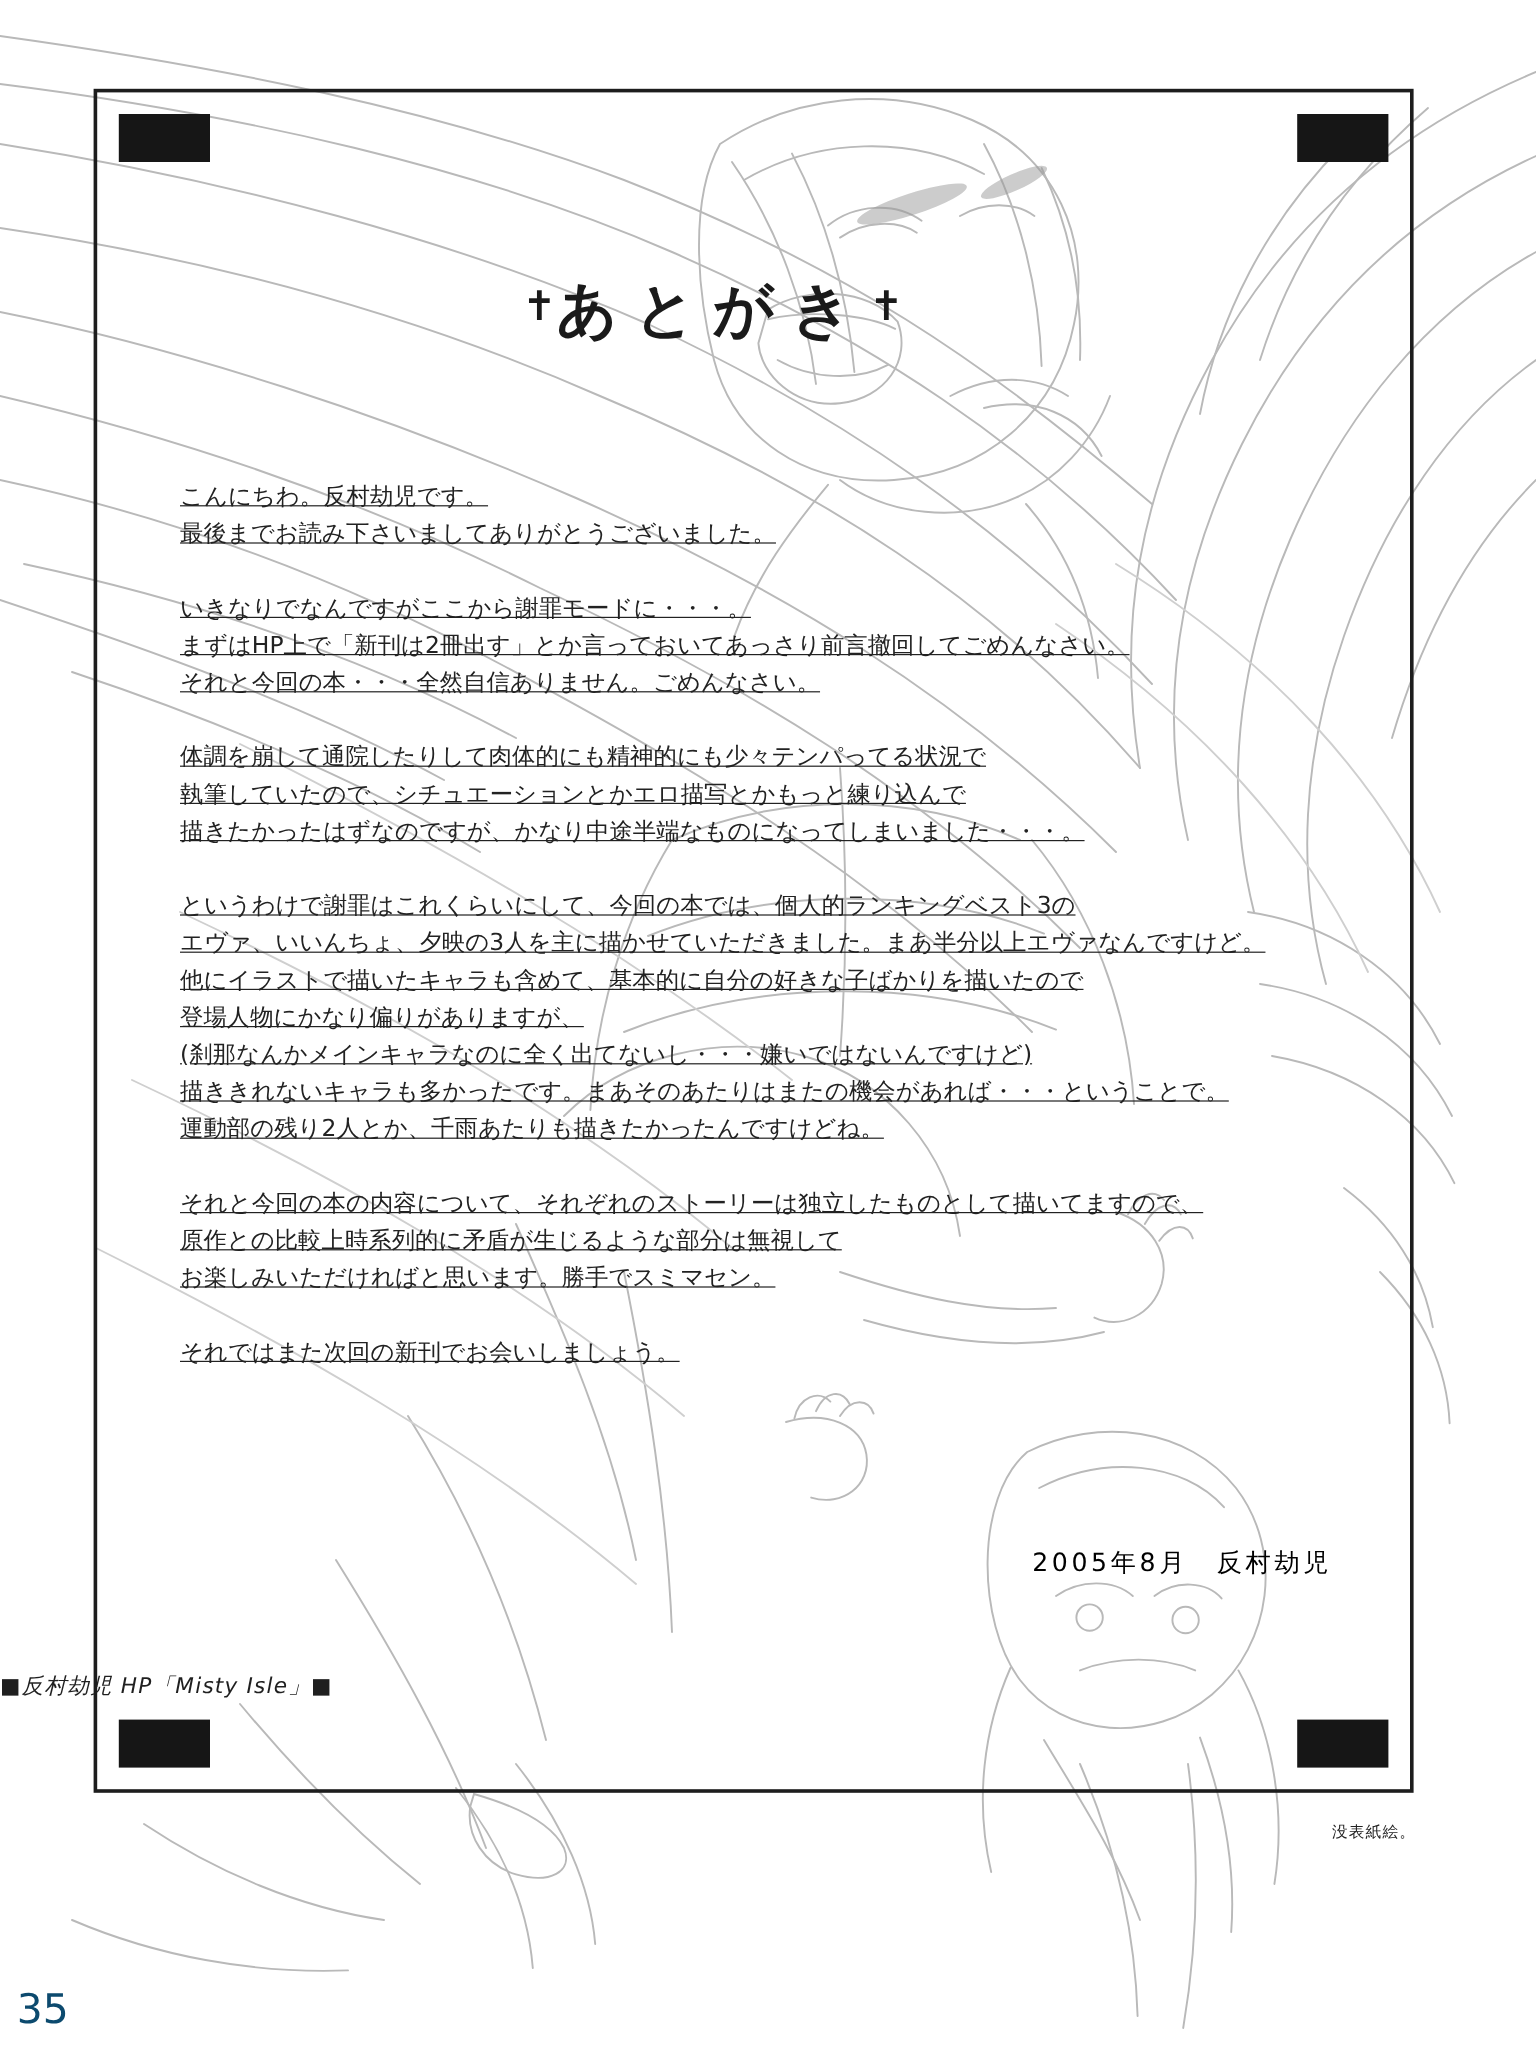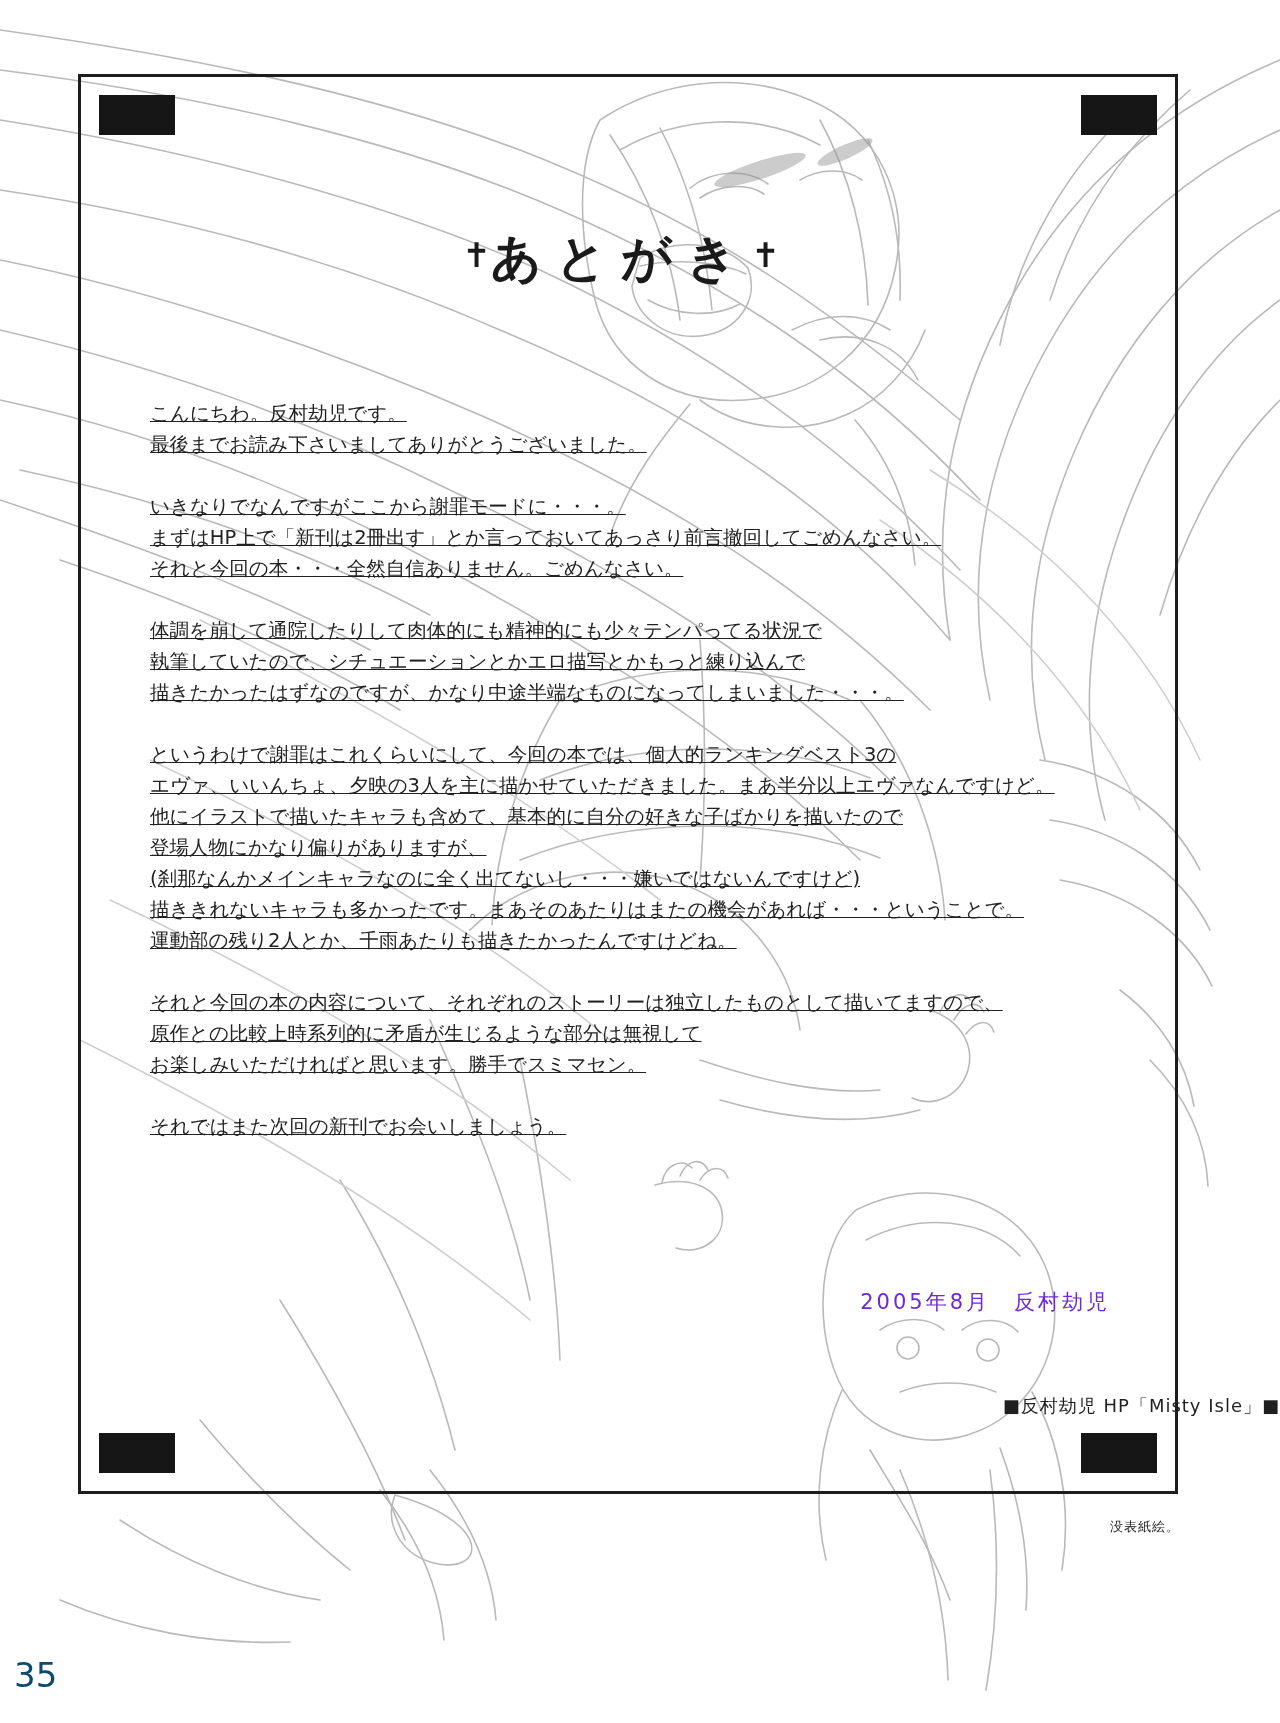"✝あとがき✝" .heading { margin-left: 27px -> none }
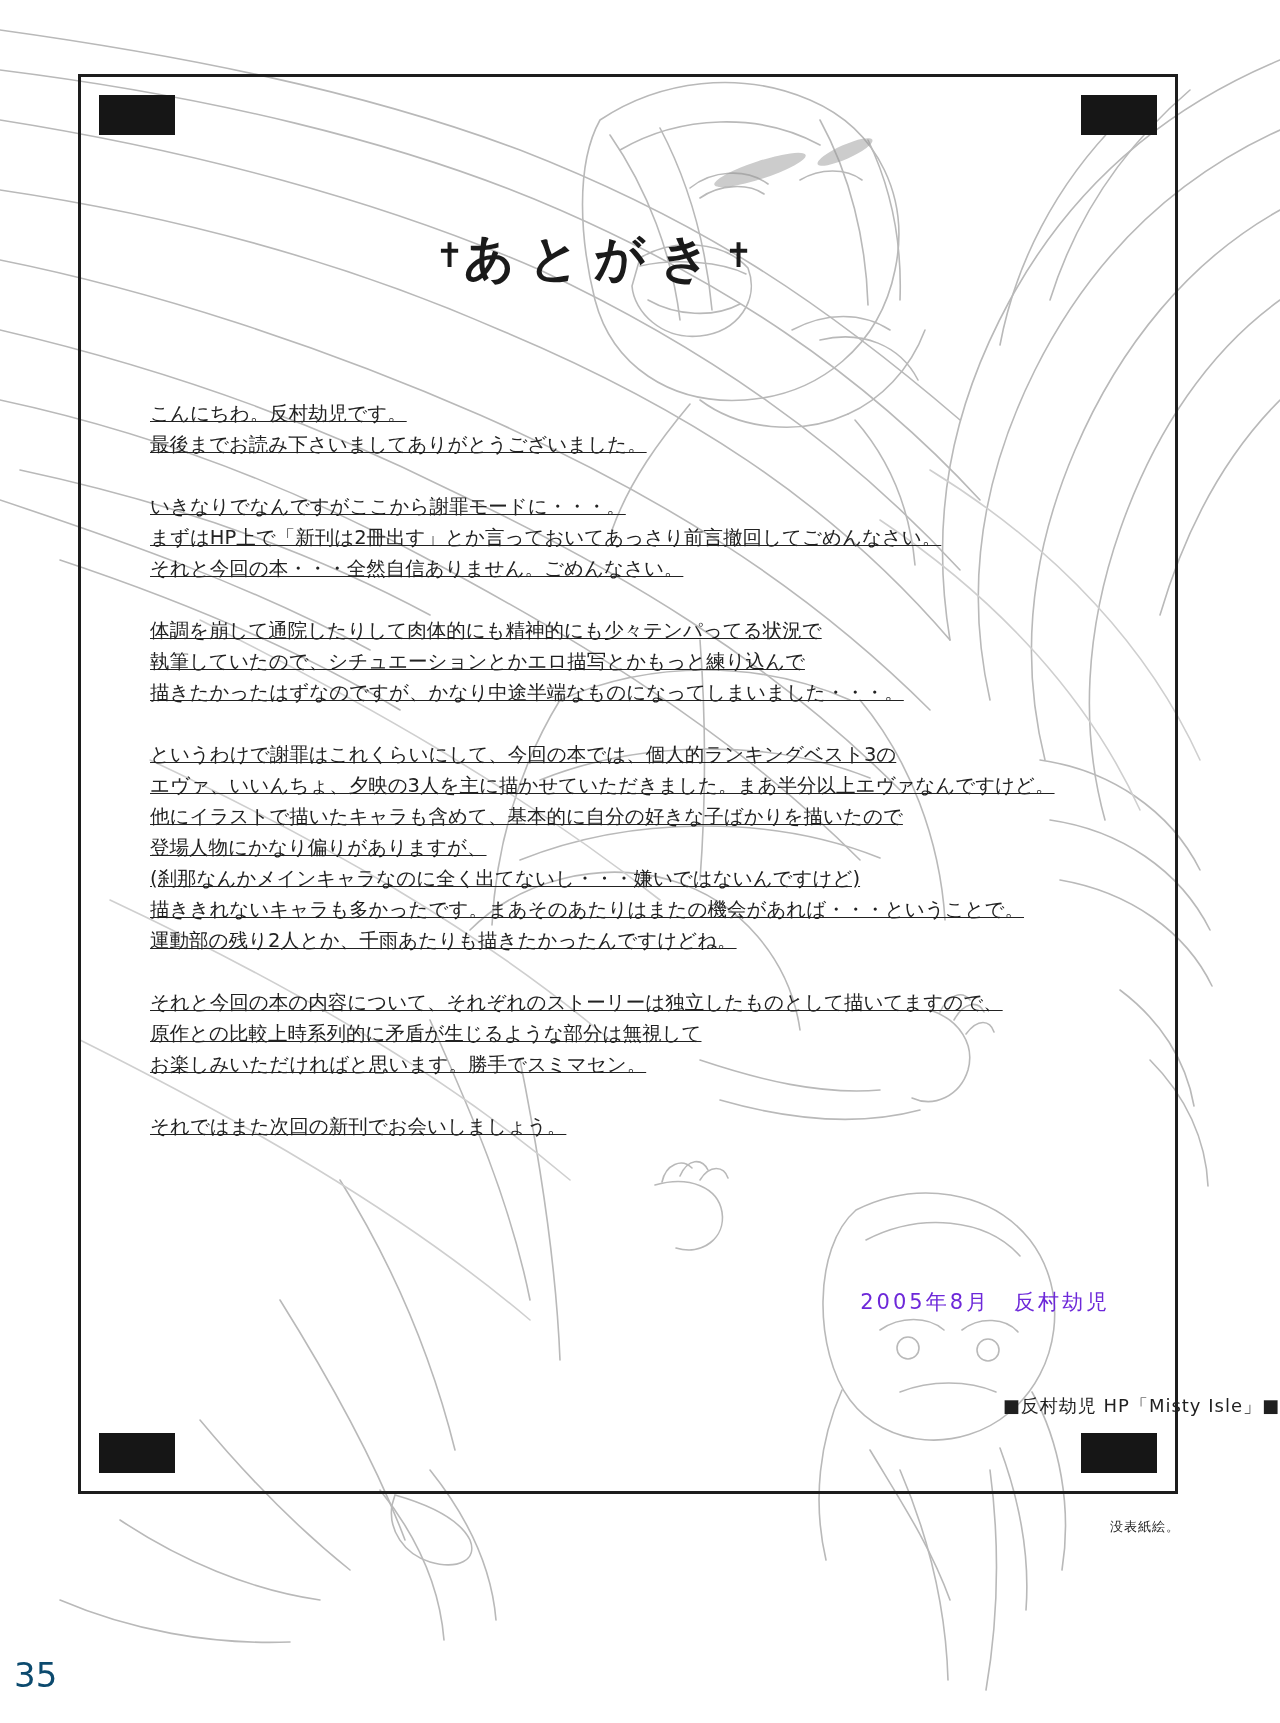"2005年8月 反村劫児" .signature { color: #6d28d9 -> #000000 }
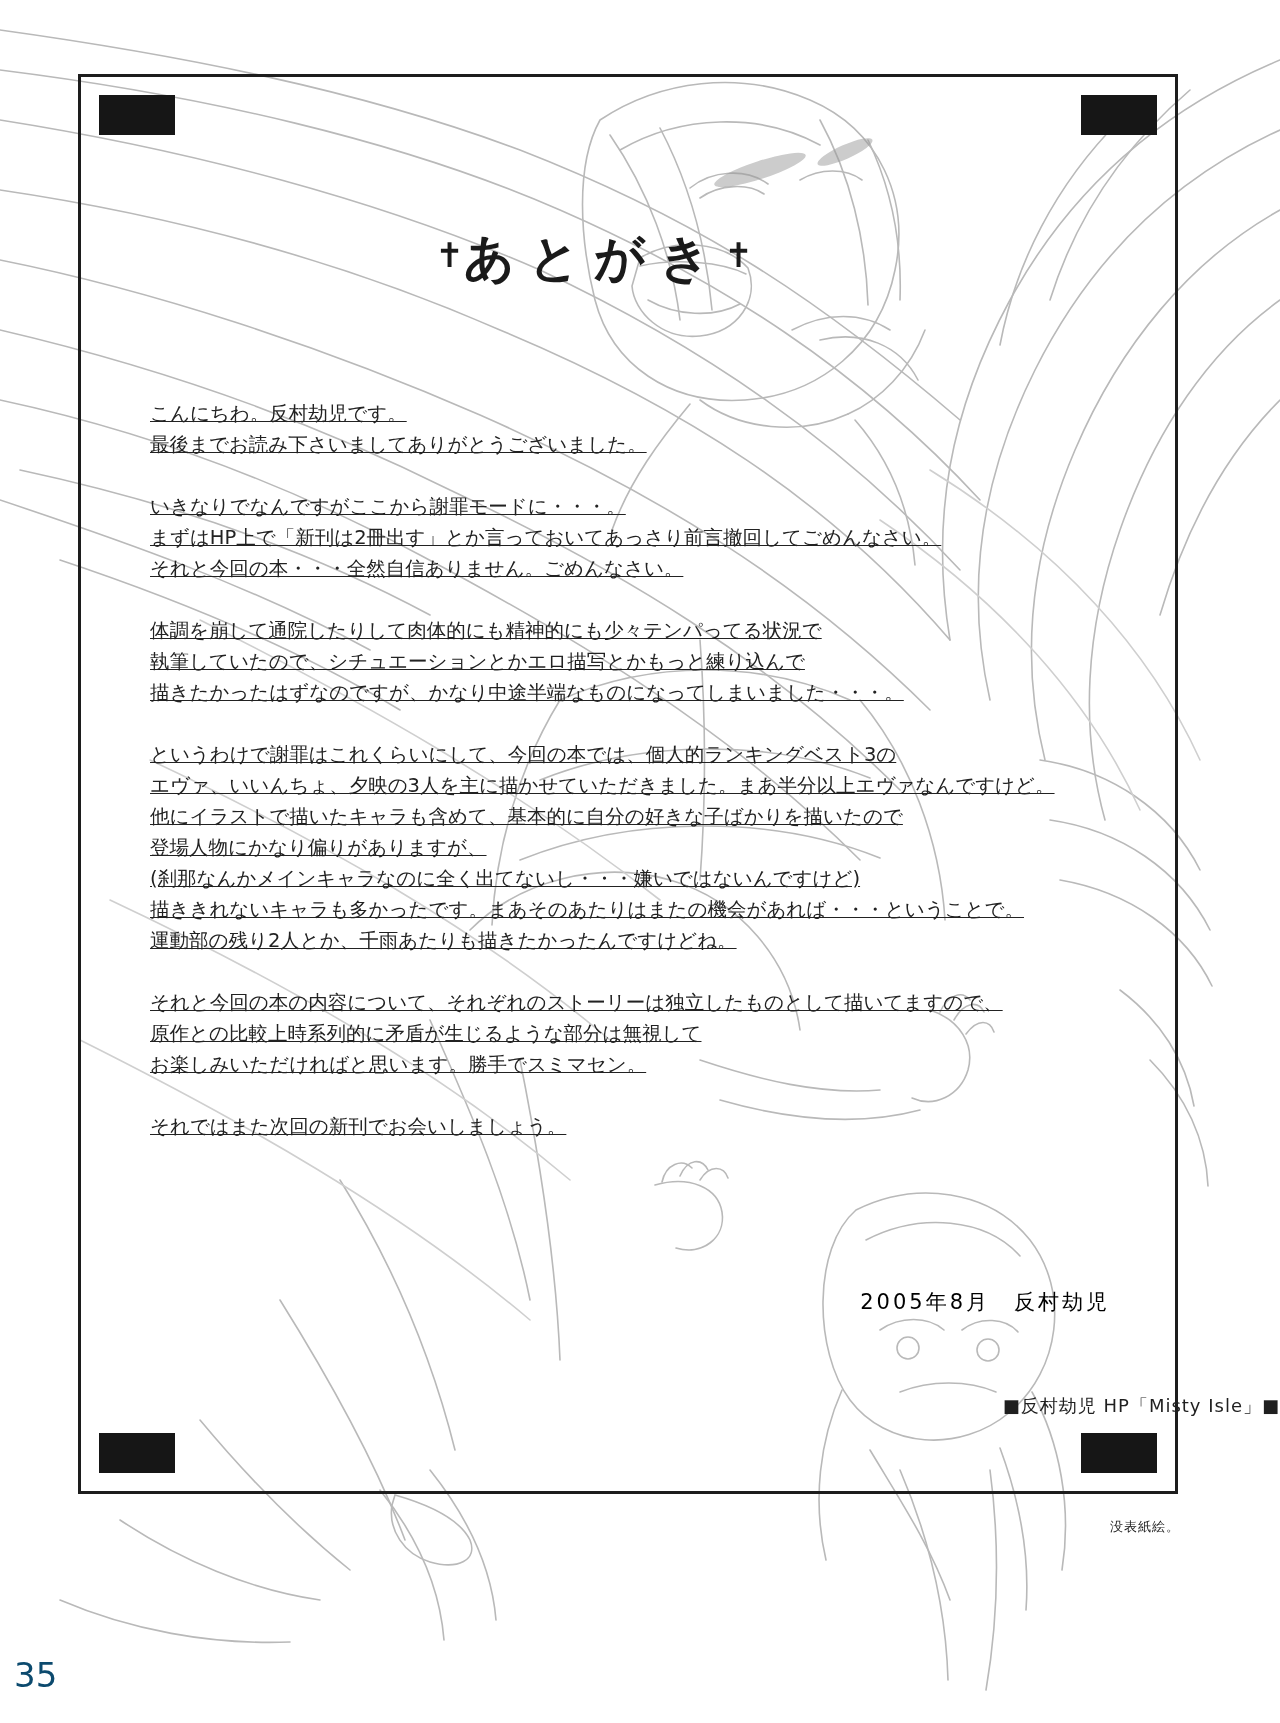"■反村劫児 HP「Misty Isle」■" .footer { font-style: none -> italic; text-align: right -> left }
